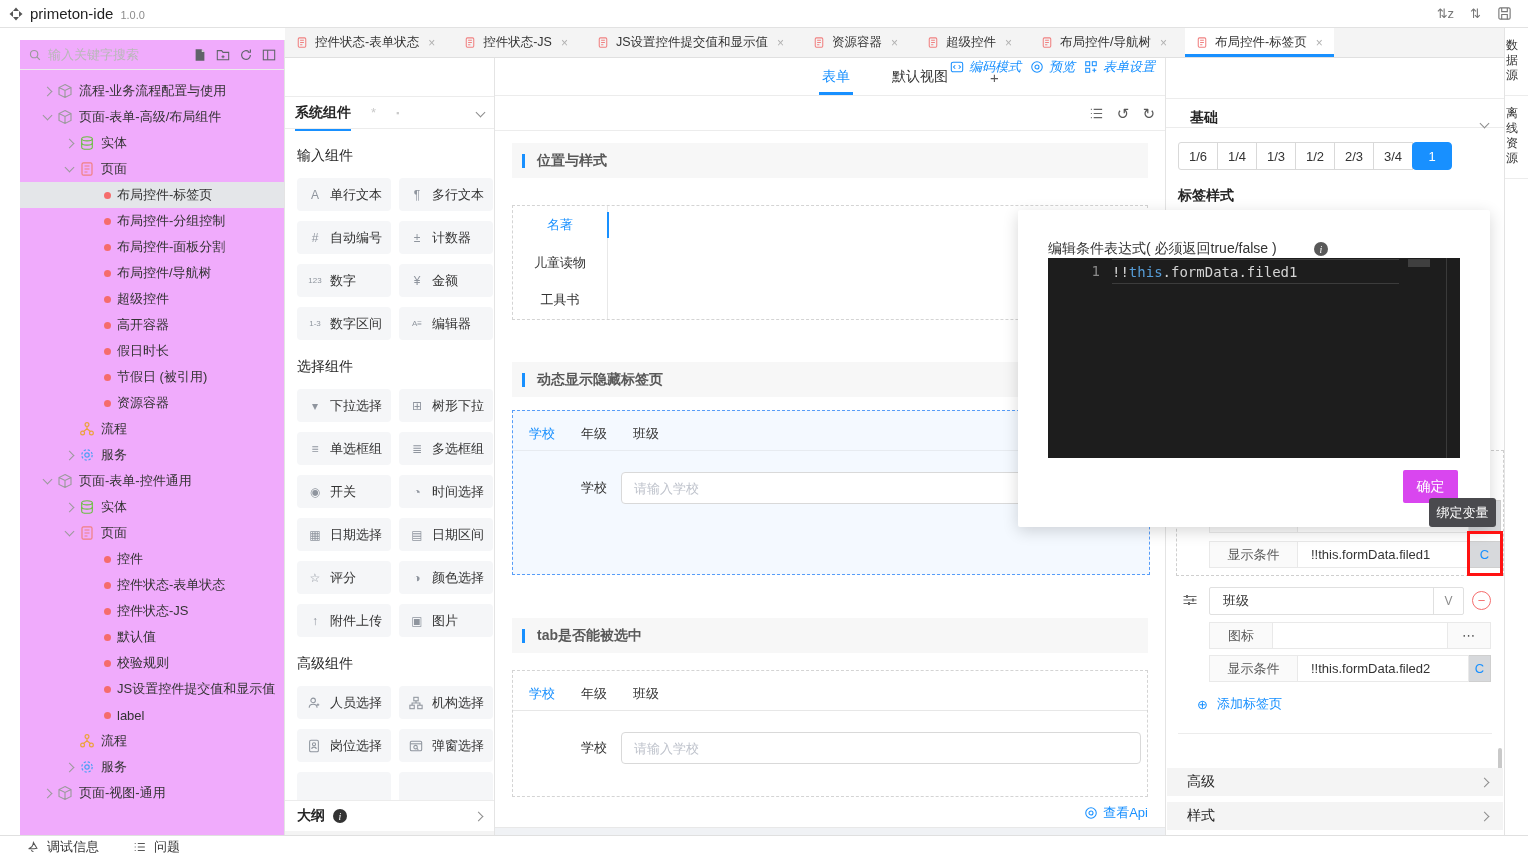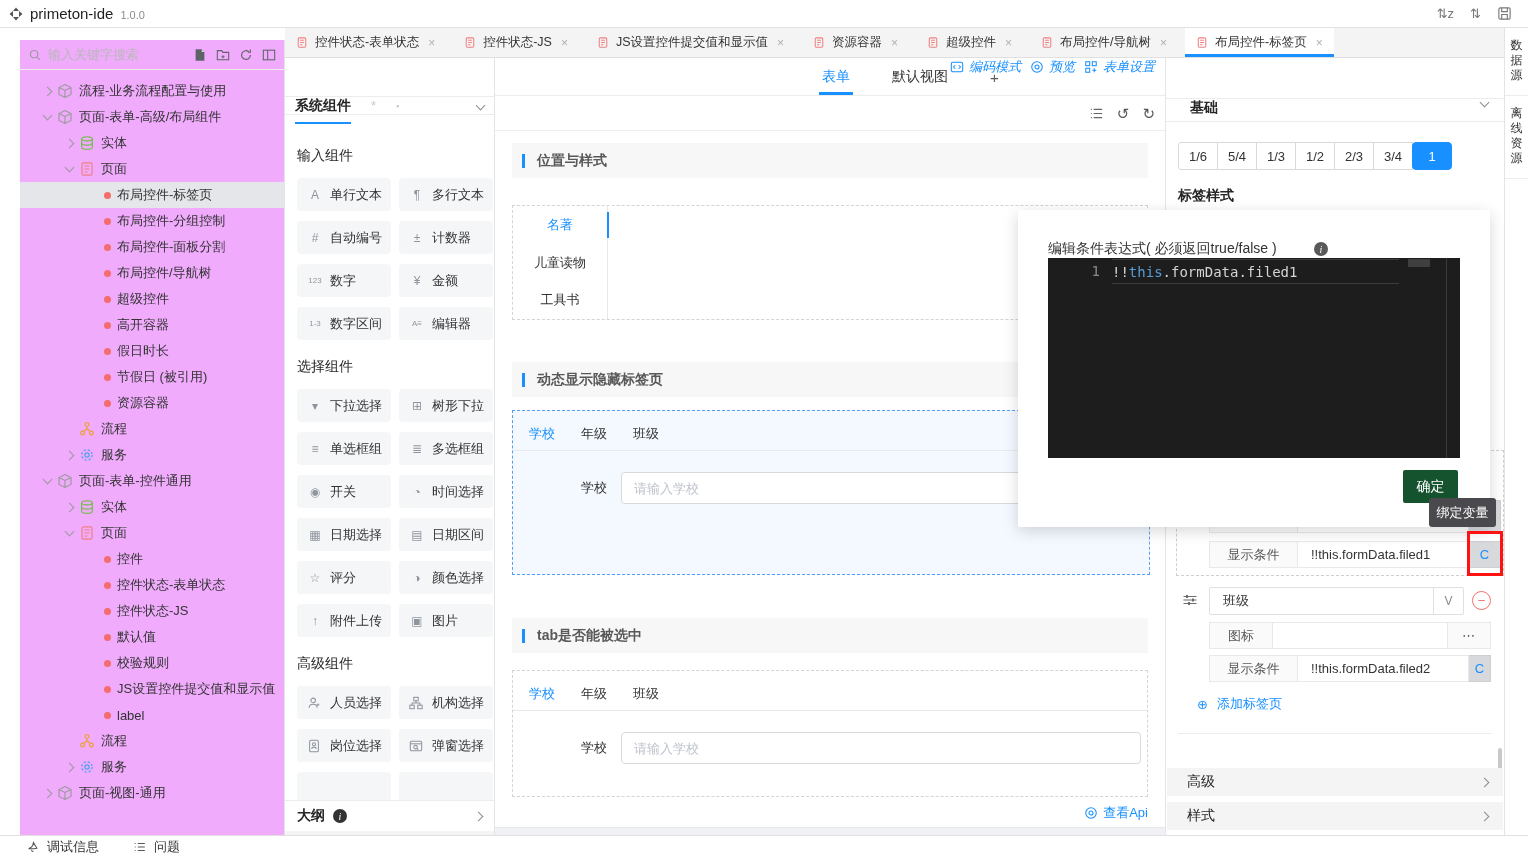"数据源" .rtab { justify-content: center -> flex-start }
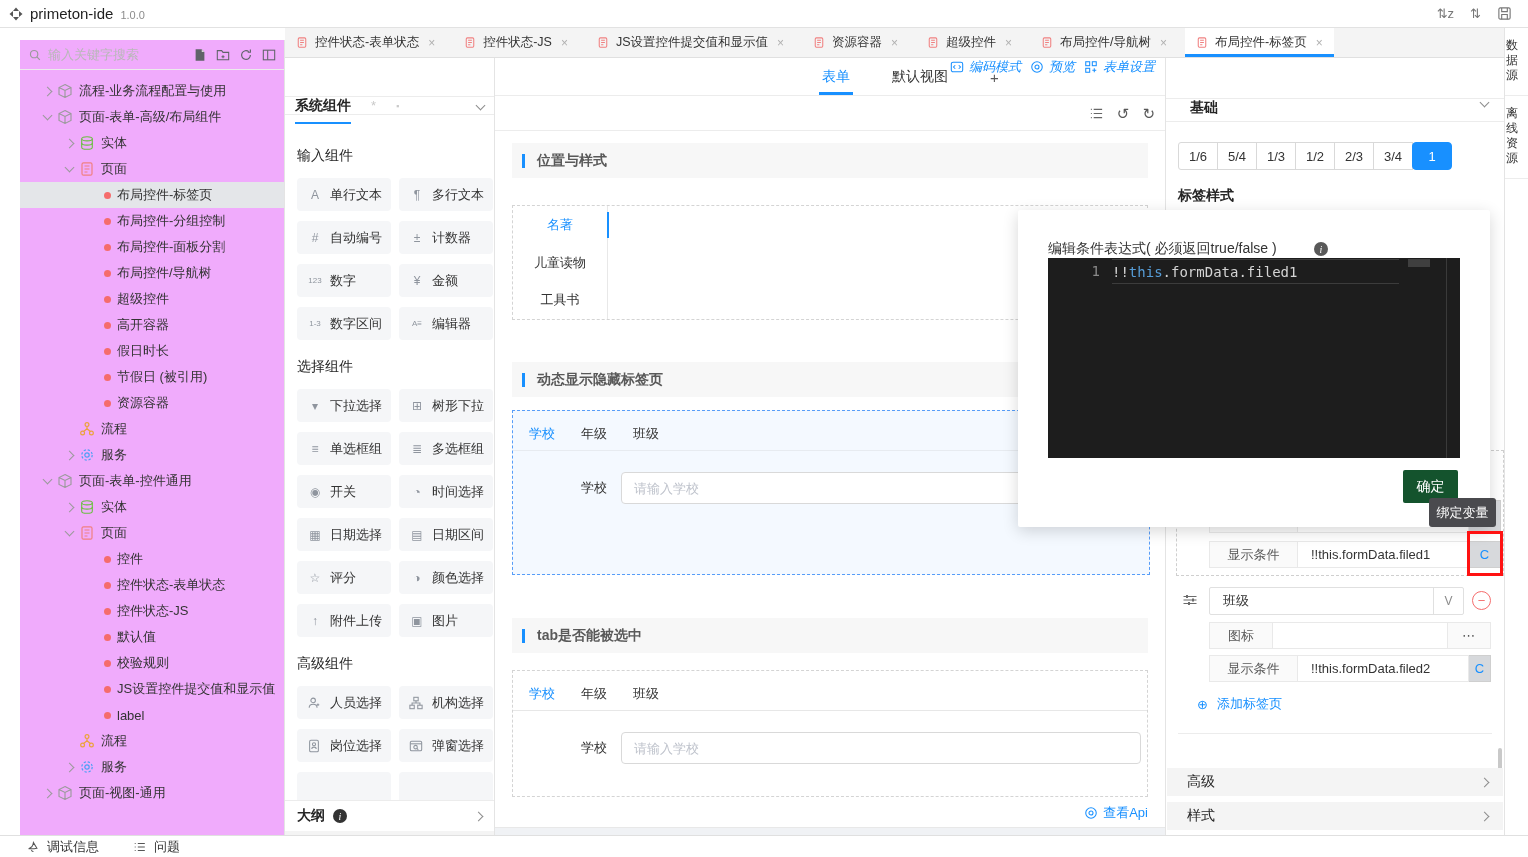"系统组件" .pal-head { height: 19px -> 33px }
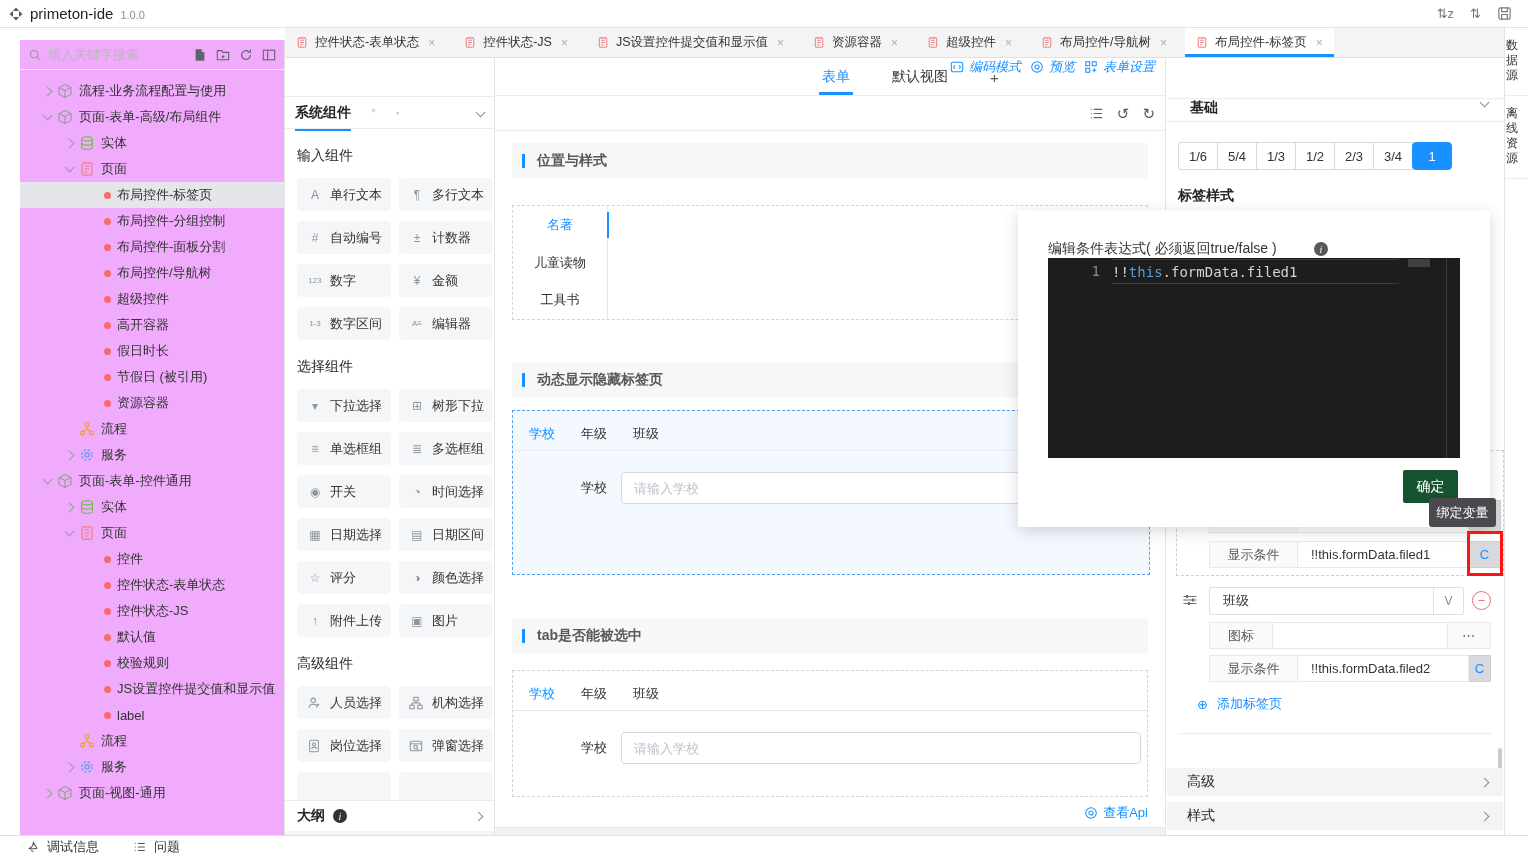"基础" .pr-head { align-items: flex-start -> flex-end; height: 24px -> 30px }
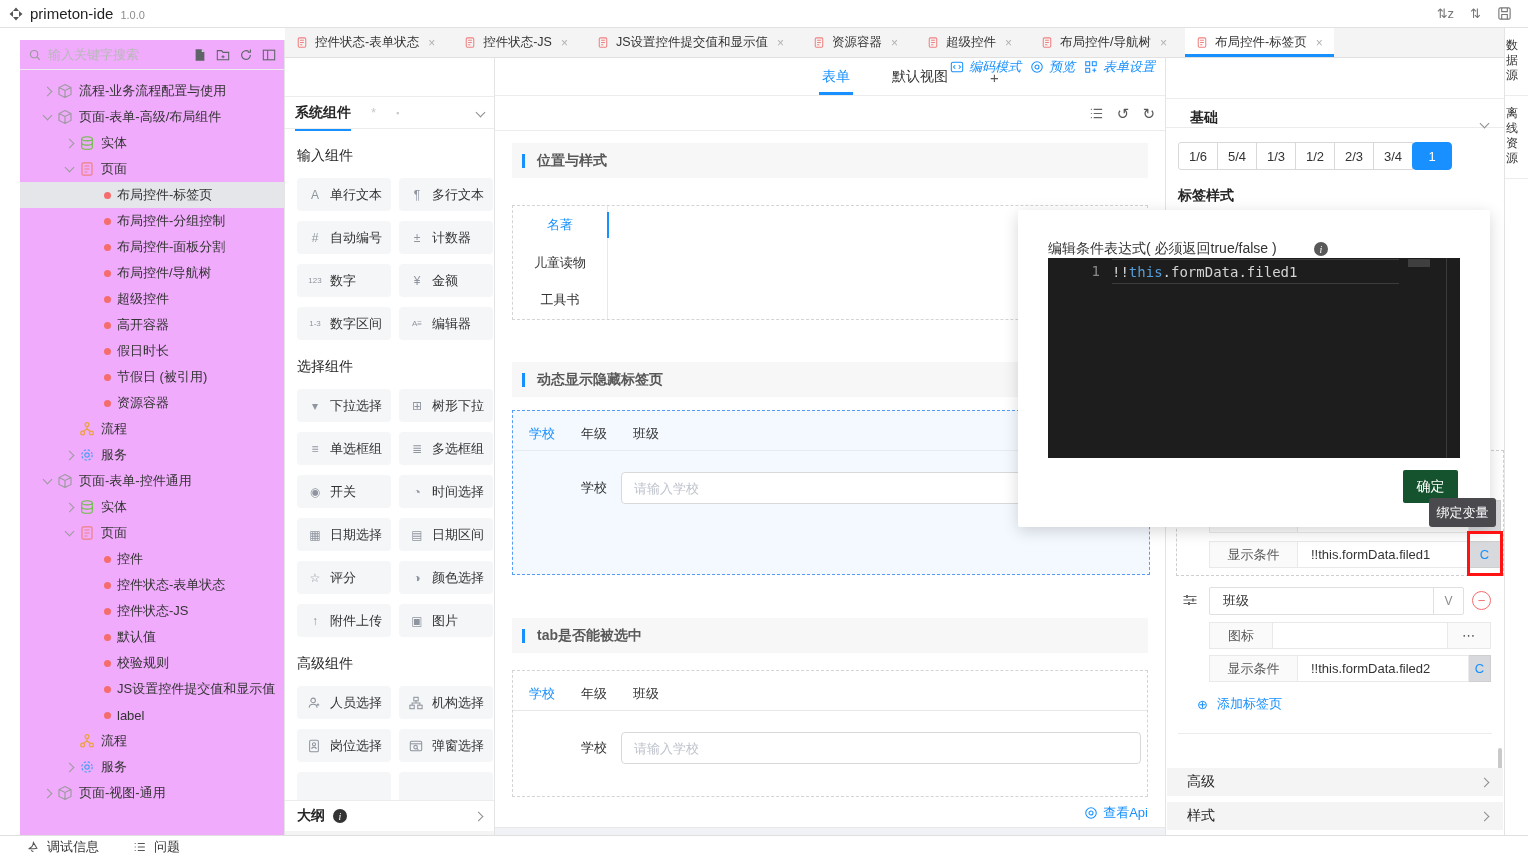"5/4" div.frac { text: 5/4 -> 1/4 }
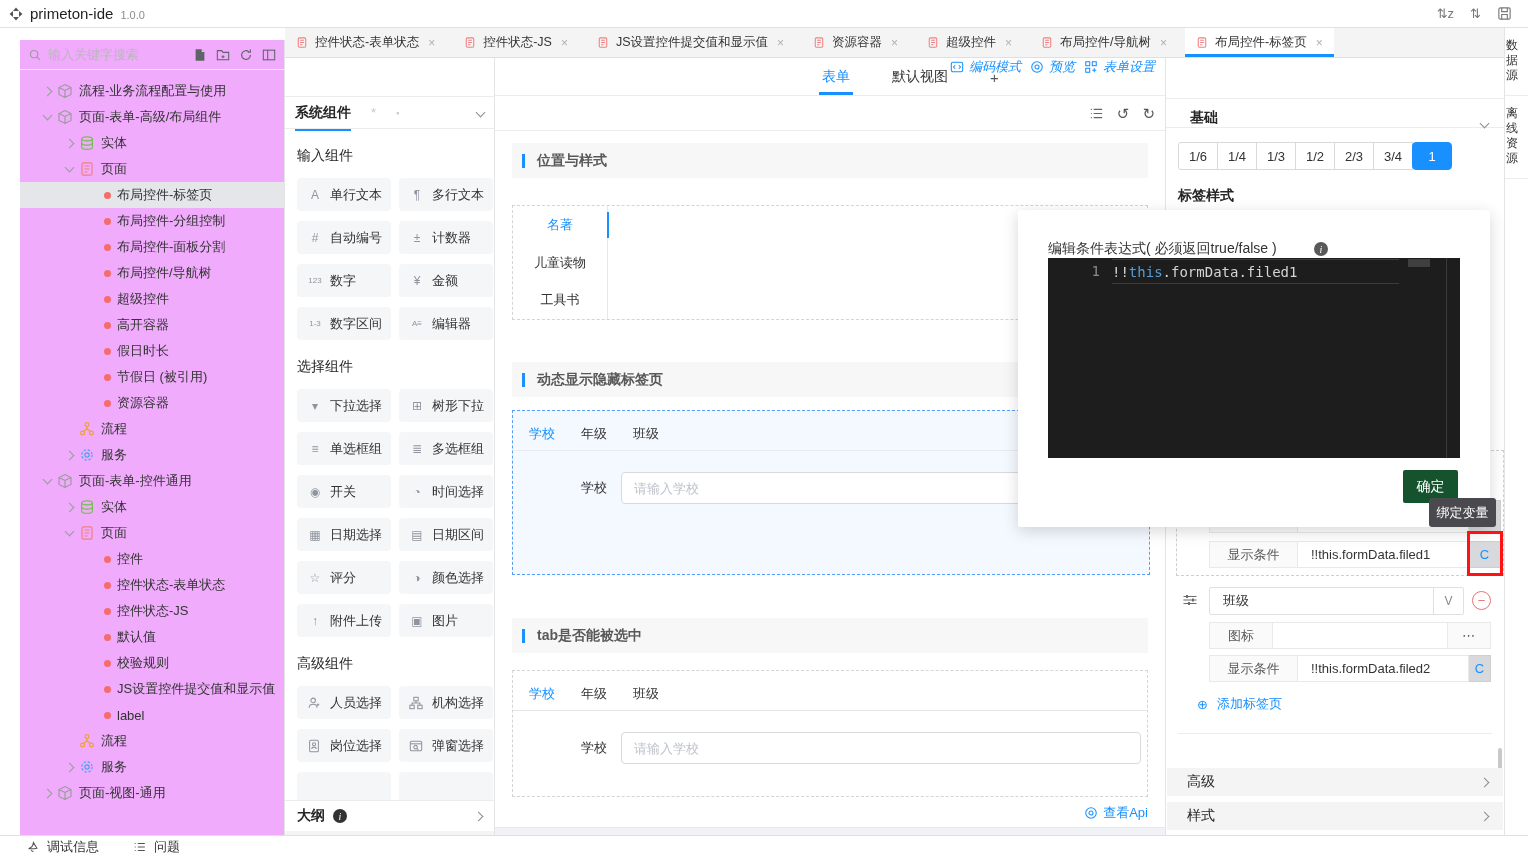"确定" .m-ok { background: #14532d -> #d946ef }
